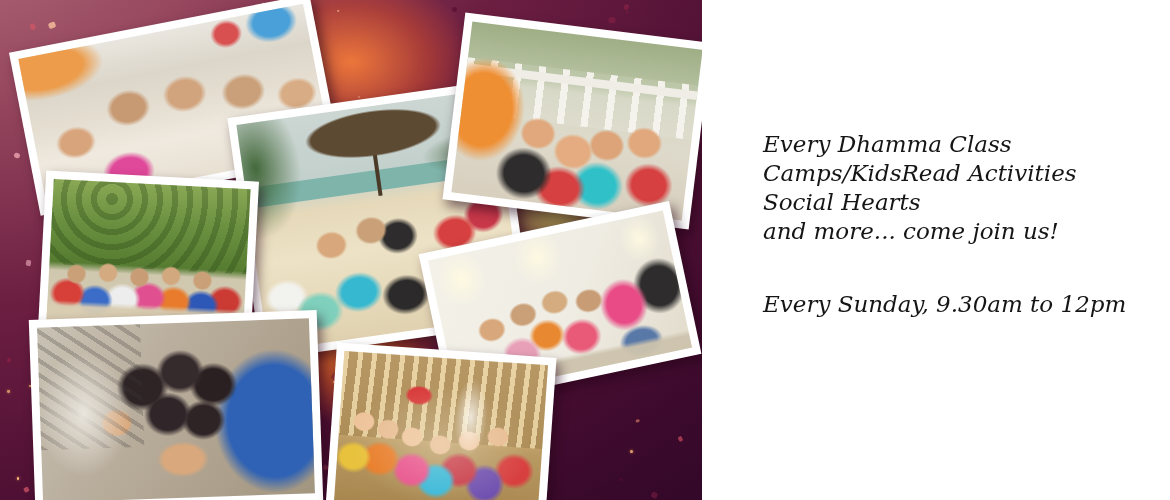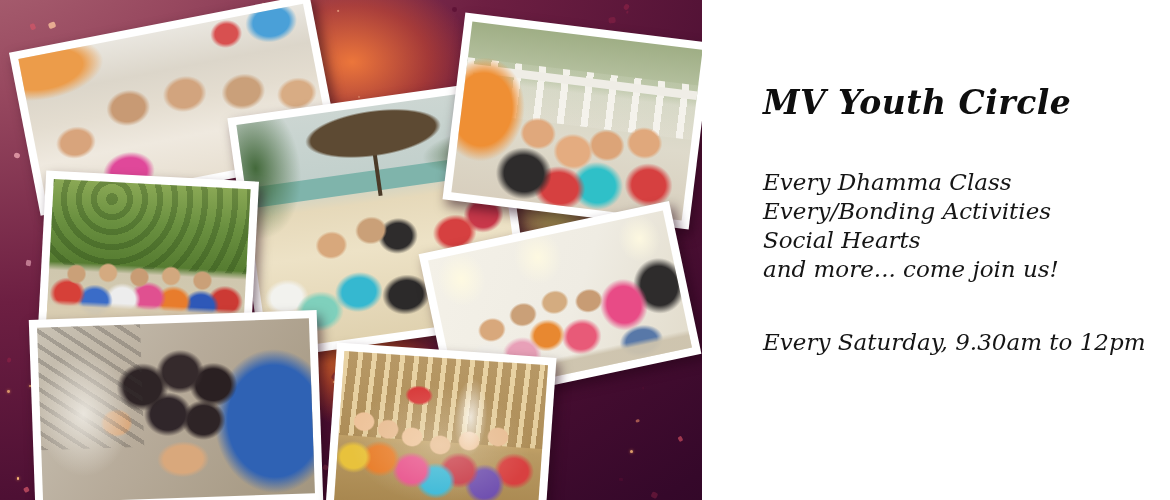"MV Youth Circle" h1.title { html: <h1>MV Youth Circle</h1> -> none }
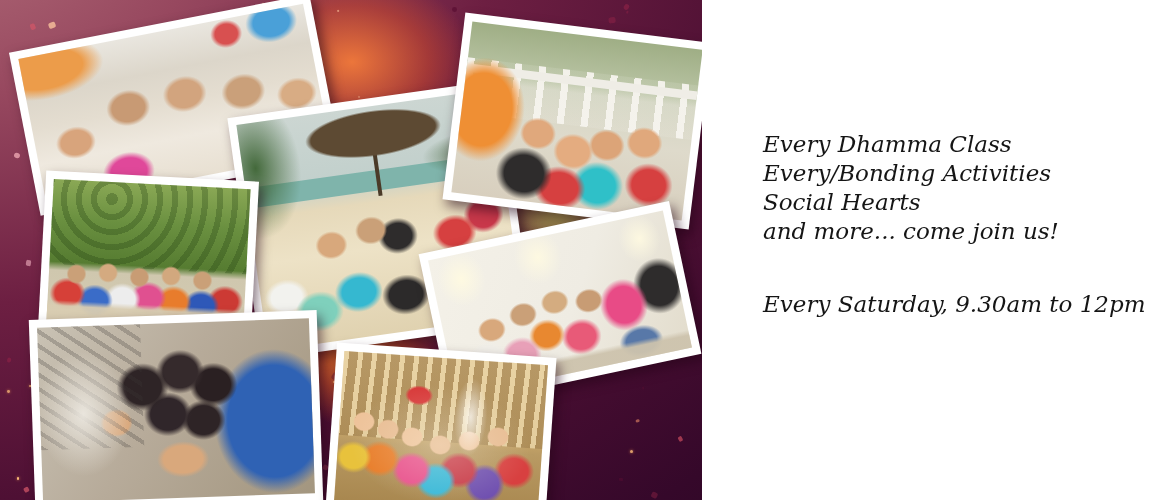"Every/Bonding Activities" div.activity { text: Every/Bonding -> Camps/KidsRead }
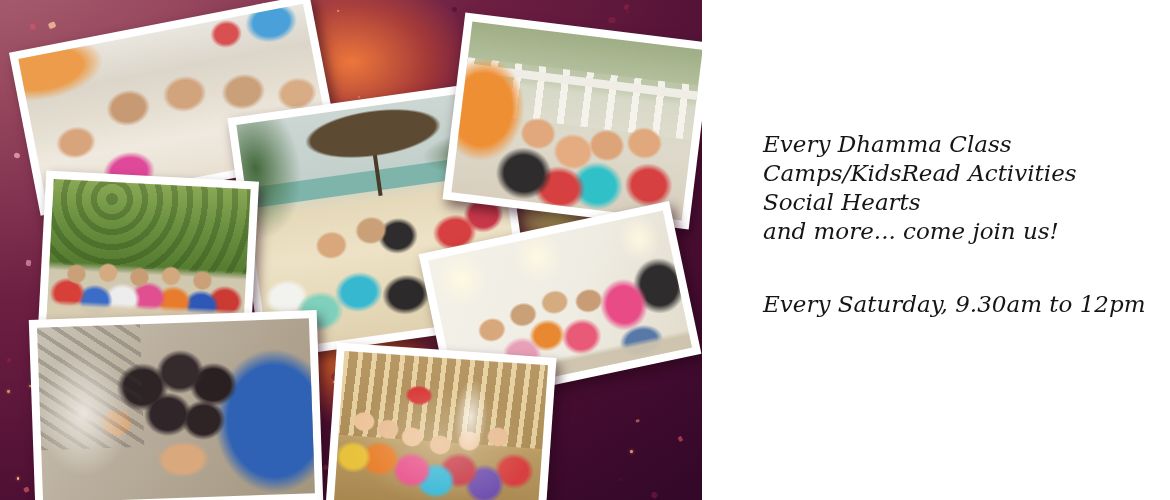"Every Saturday, 9.30am to 12pm" div.schedule { text: Saturday -> Sunday }
